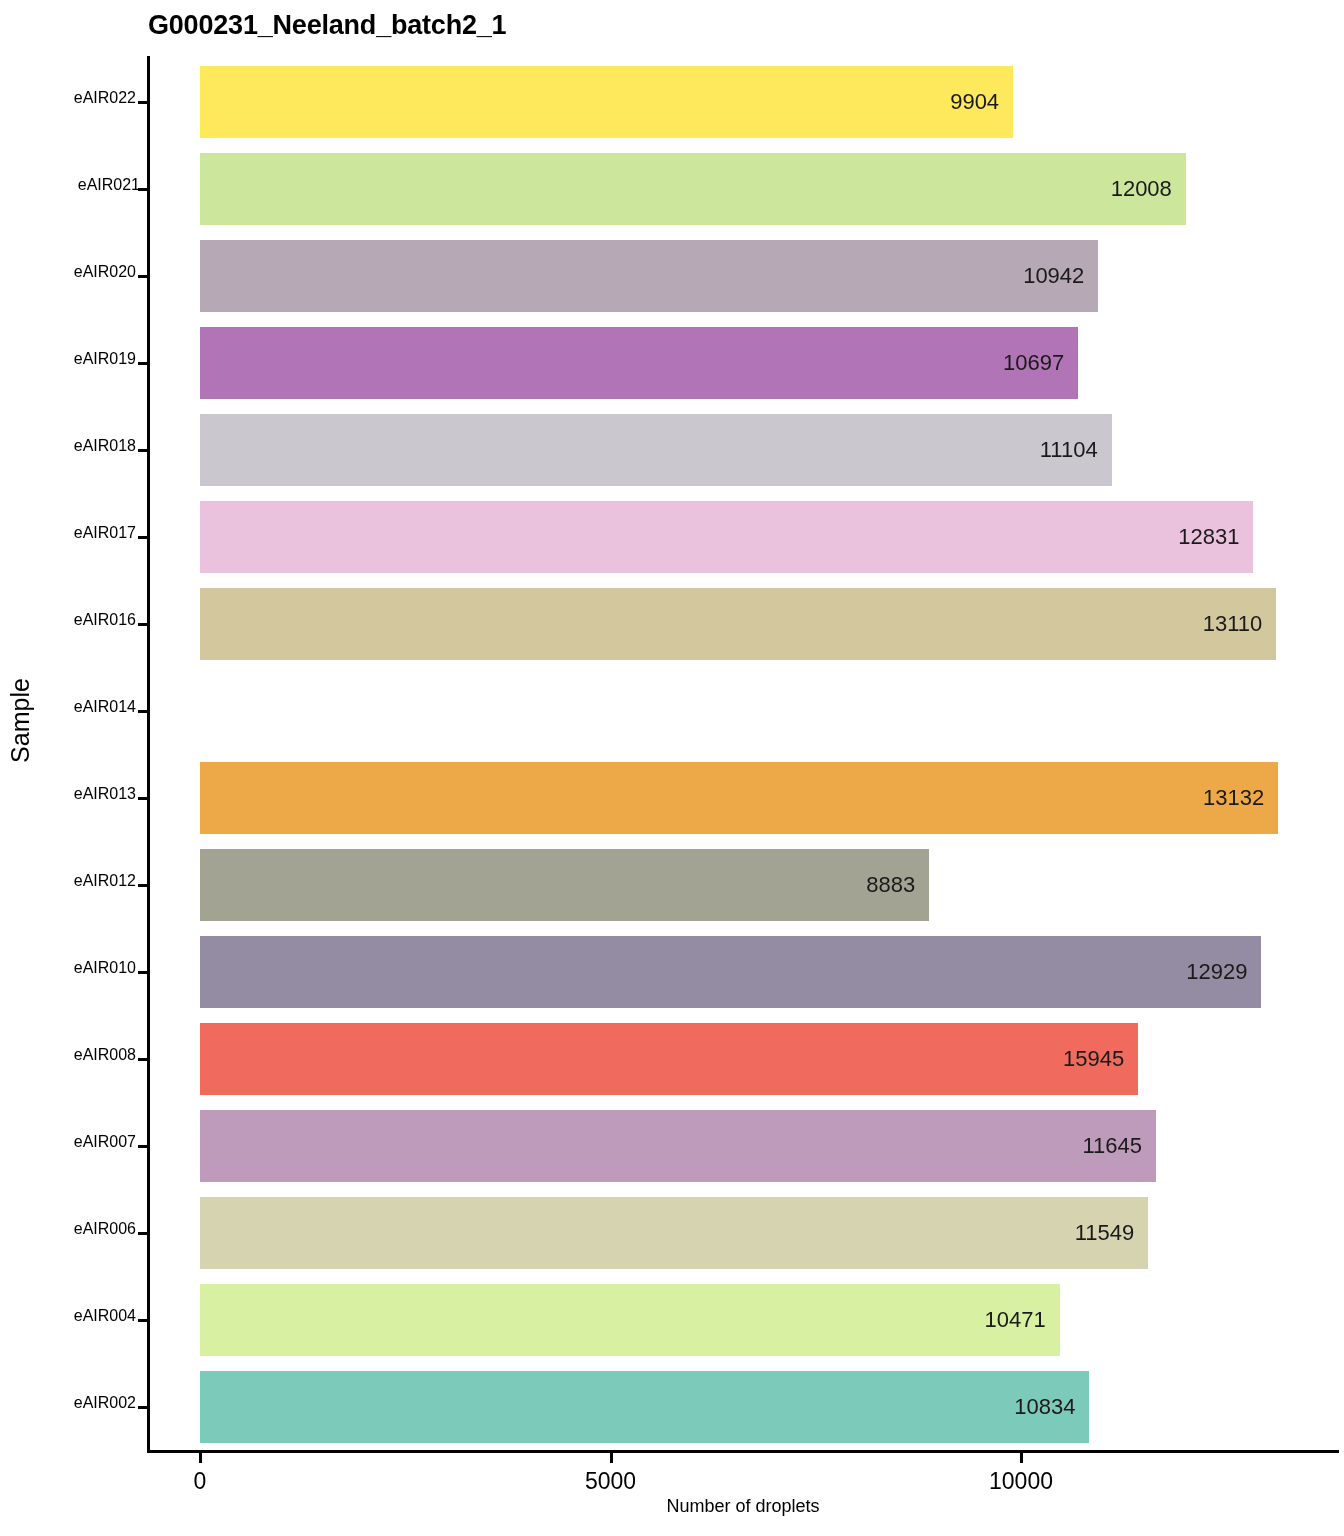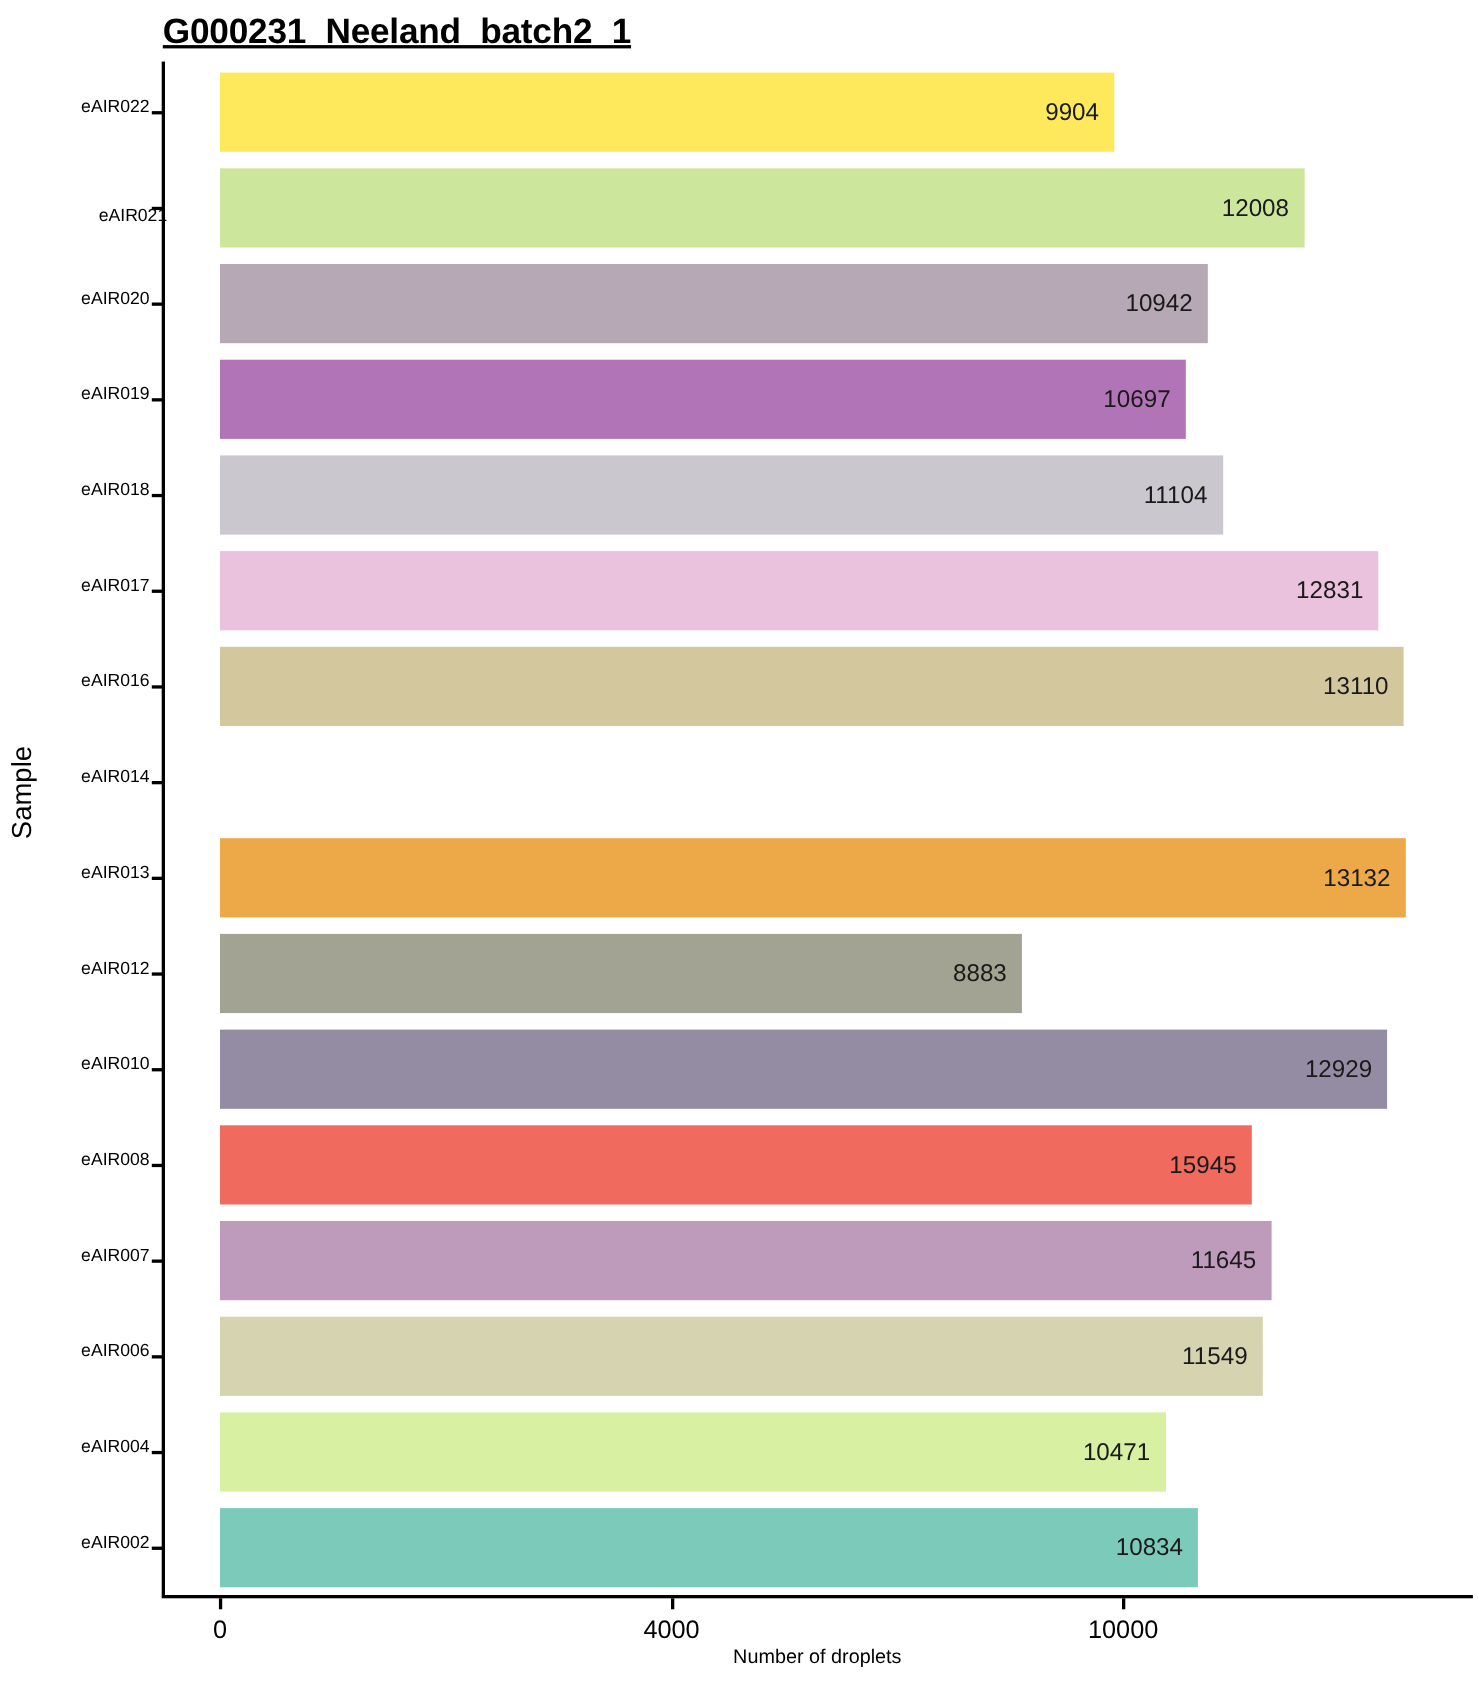"G000231_Neeland_batch2_1" #chart-title { font-size: 32px -> 27px; text-decoration: underline -> none }
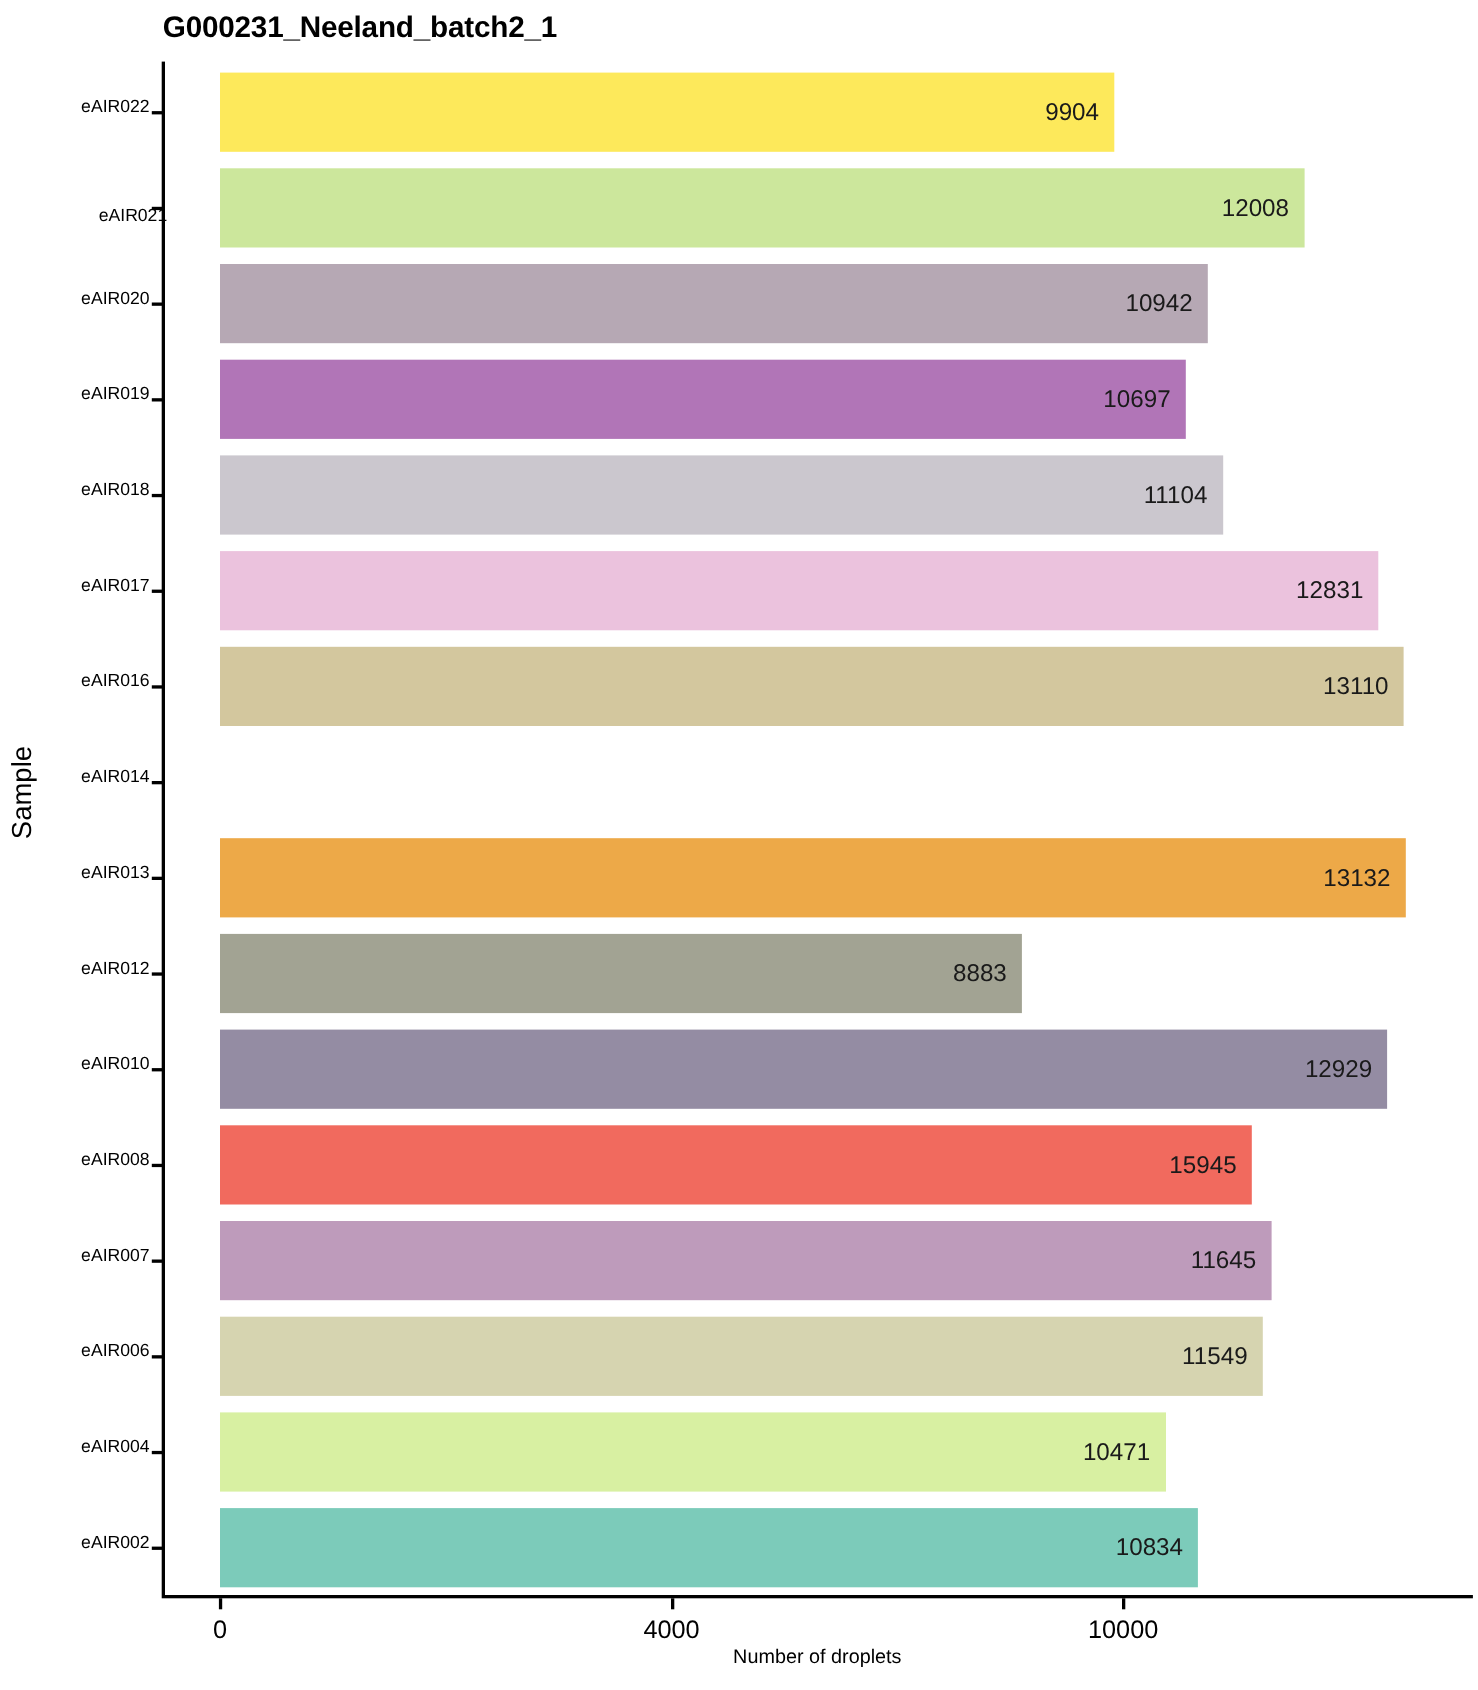"eAIR021" div.y-tick-label { left: 16px -> 4px; margin-top: 12px -> none }
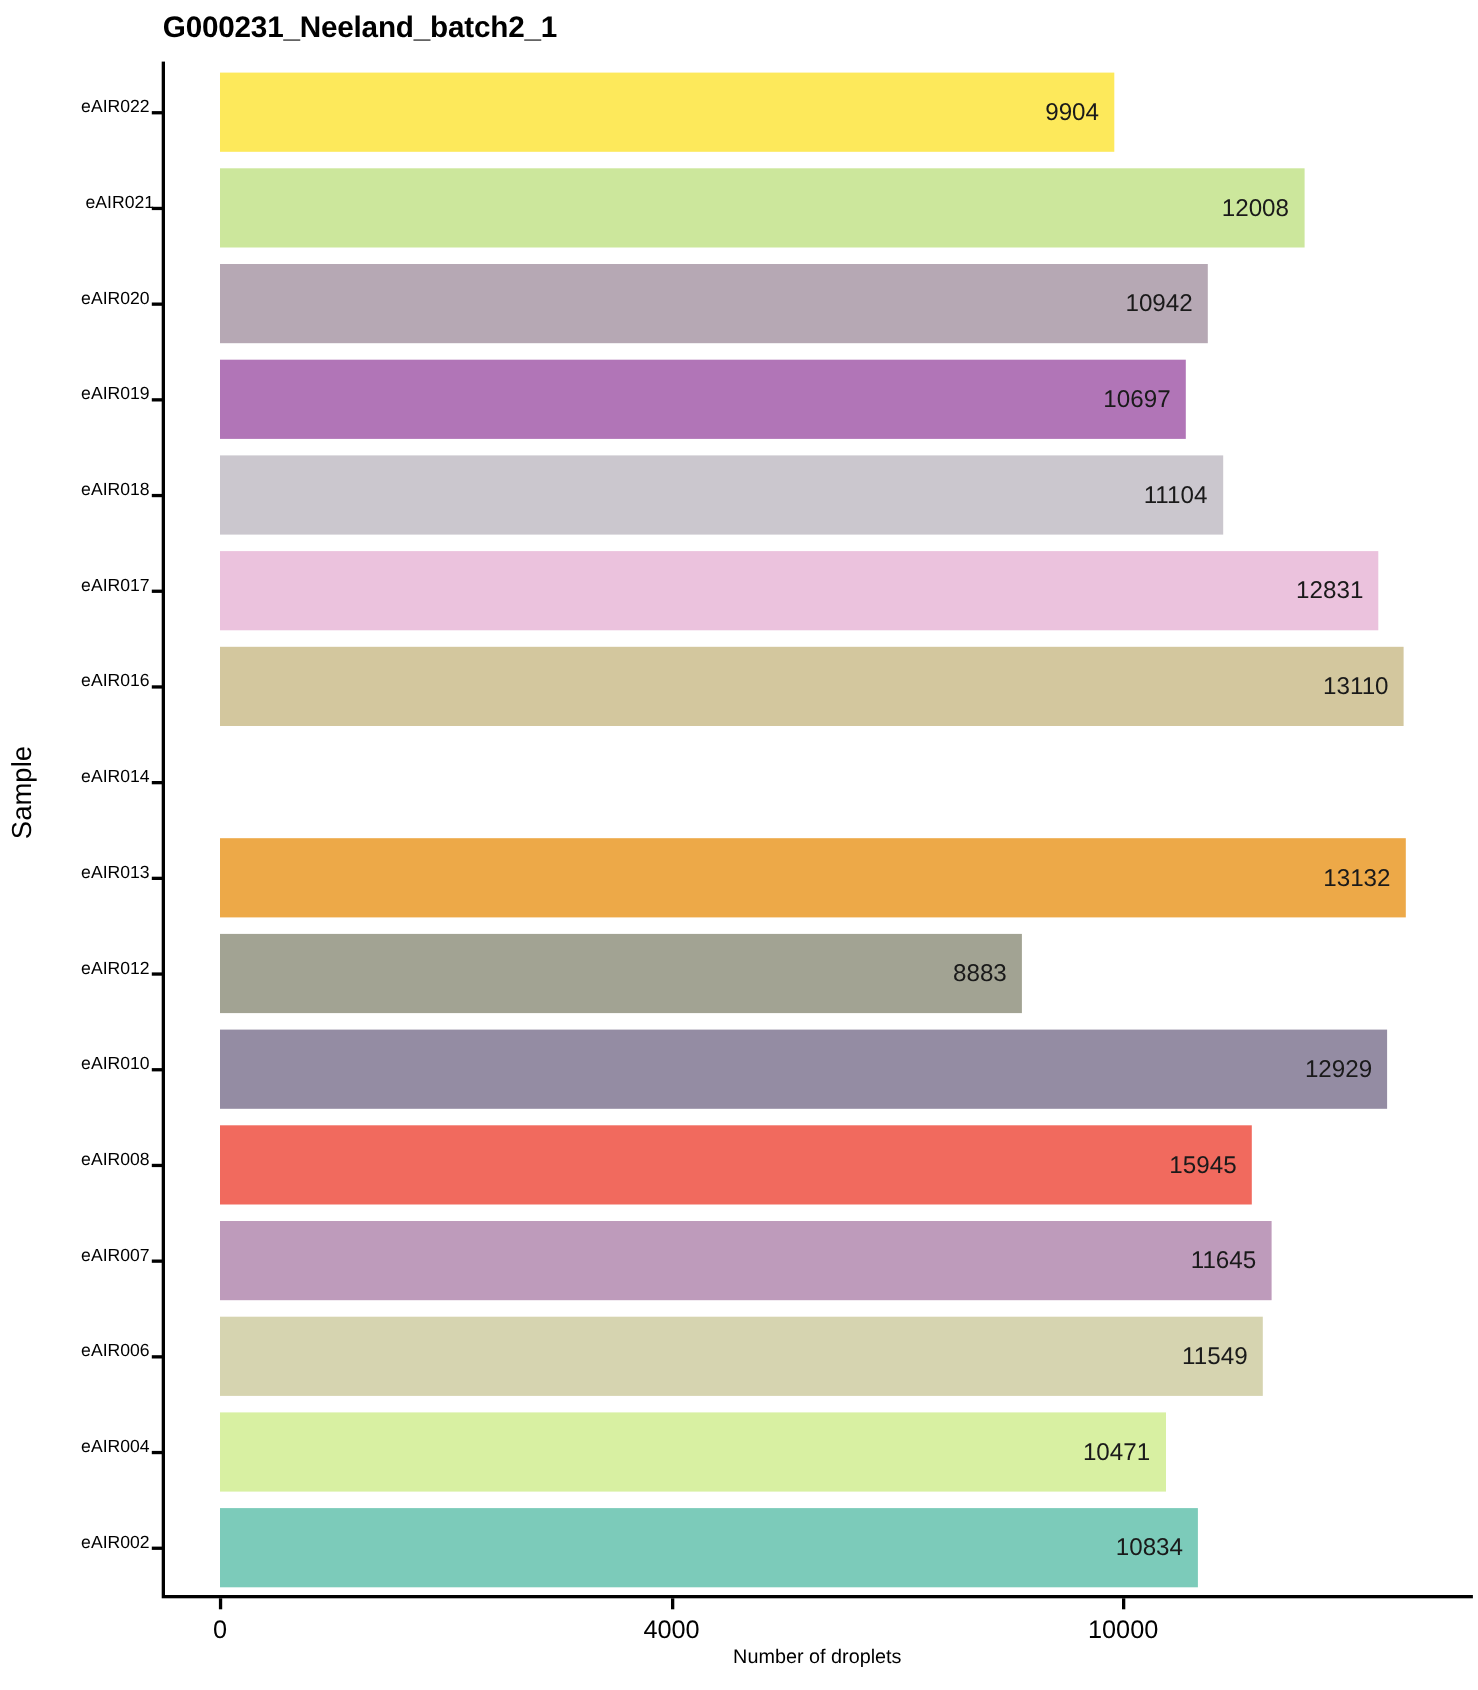"4000" div.x-tick-label { text: 4000 -> 5000 }
